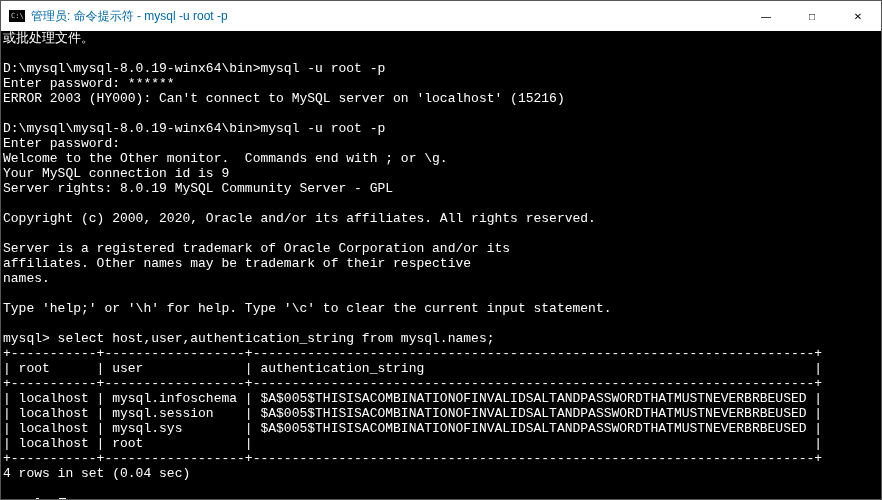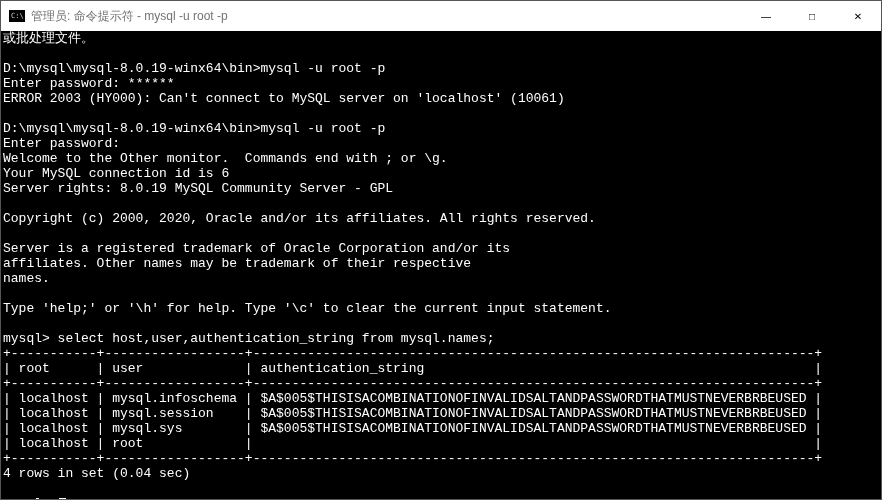"管理员: 命令提示符 - mysql -u" .title-text { color: #737373 -> #0369a1 }
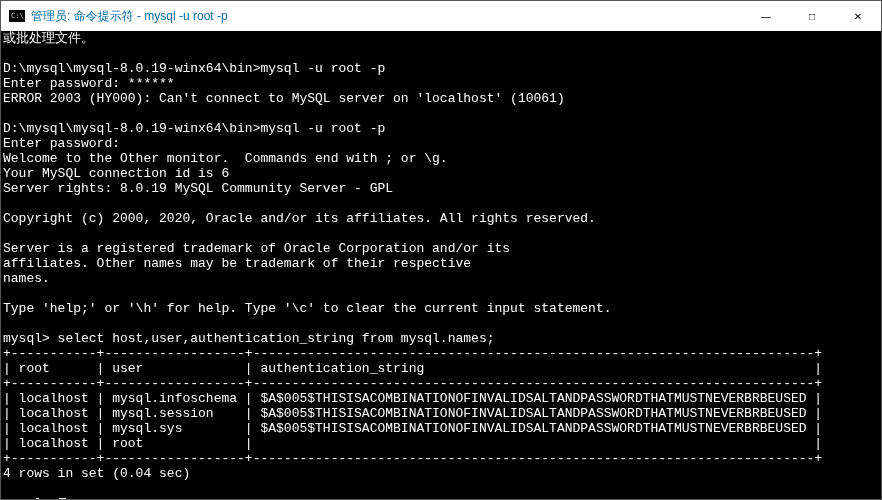"ERROR 2003 (HY000): Can't connect" span { text: 10061 -> 15216 }
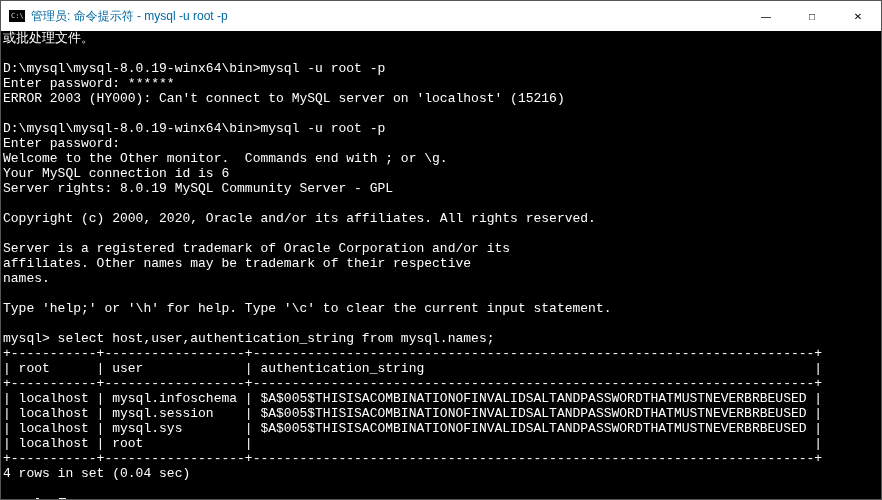"Your MySQL connection id is" span { text: 6 -> 9 }
